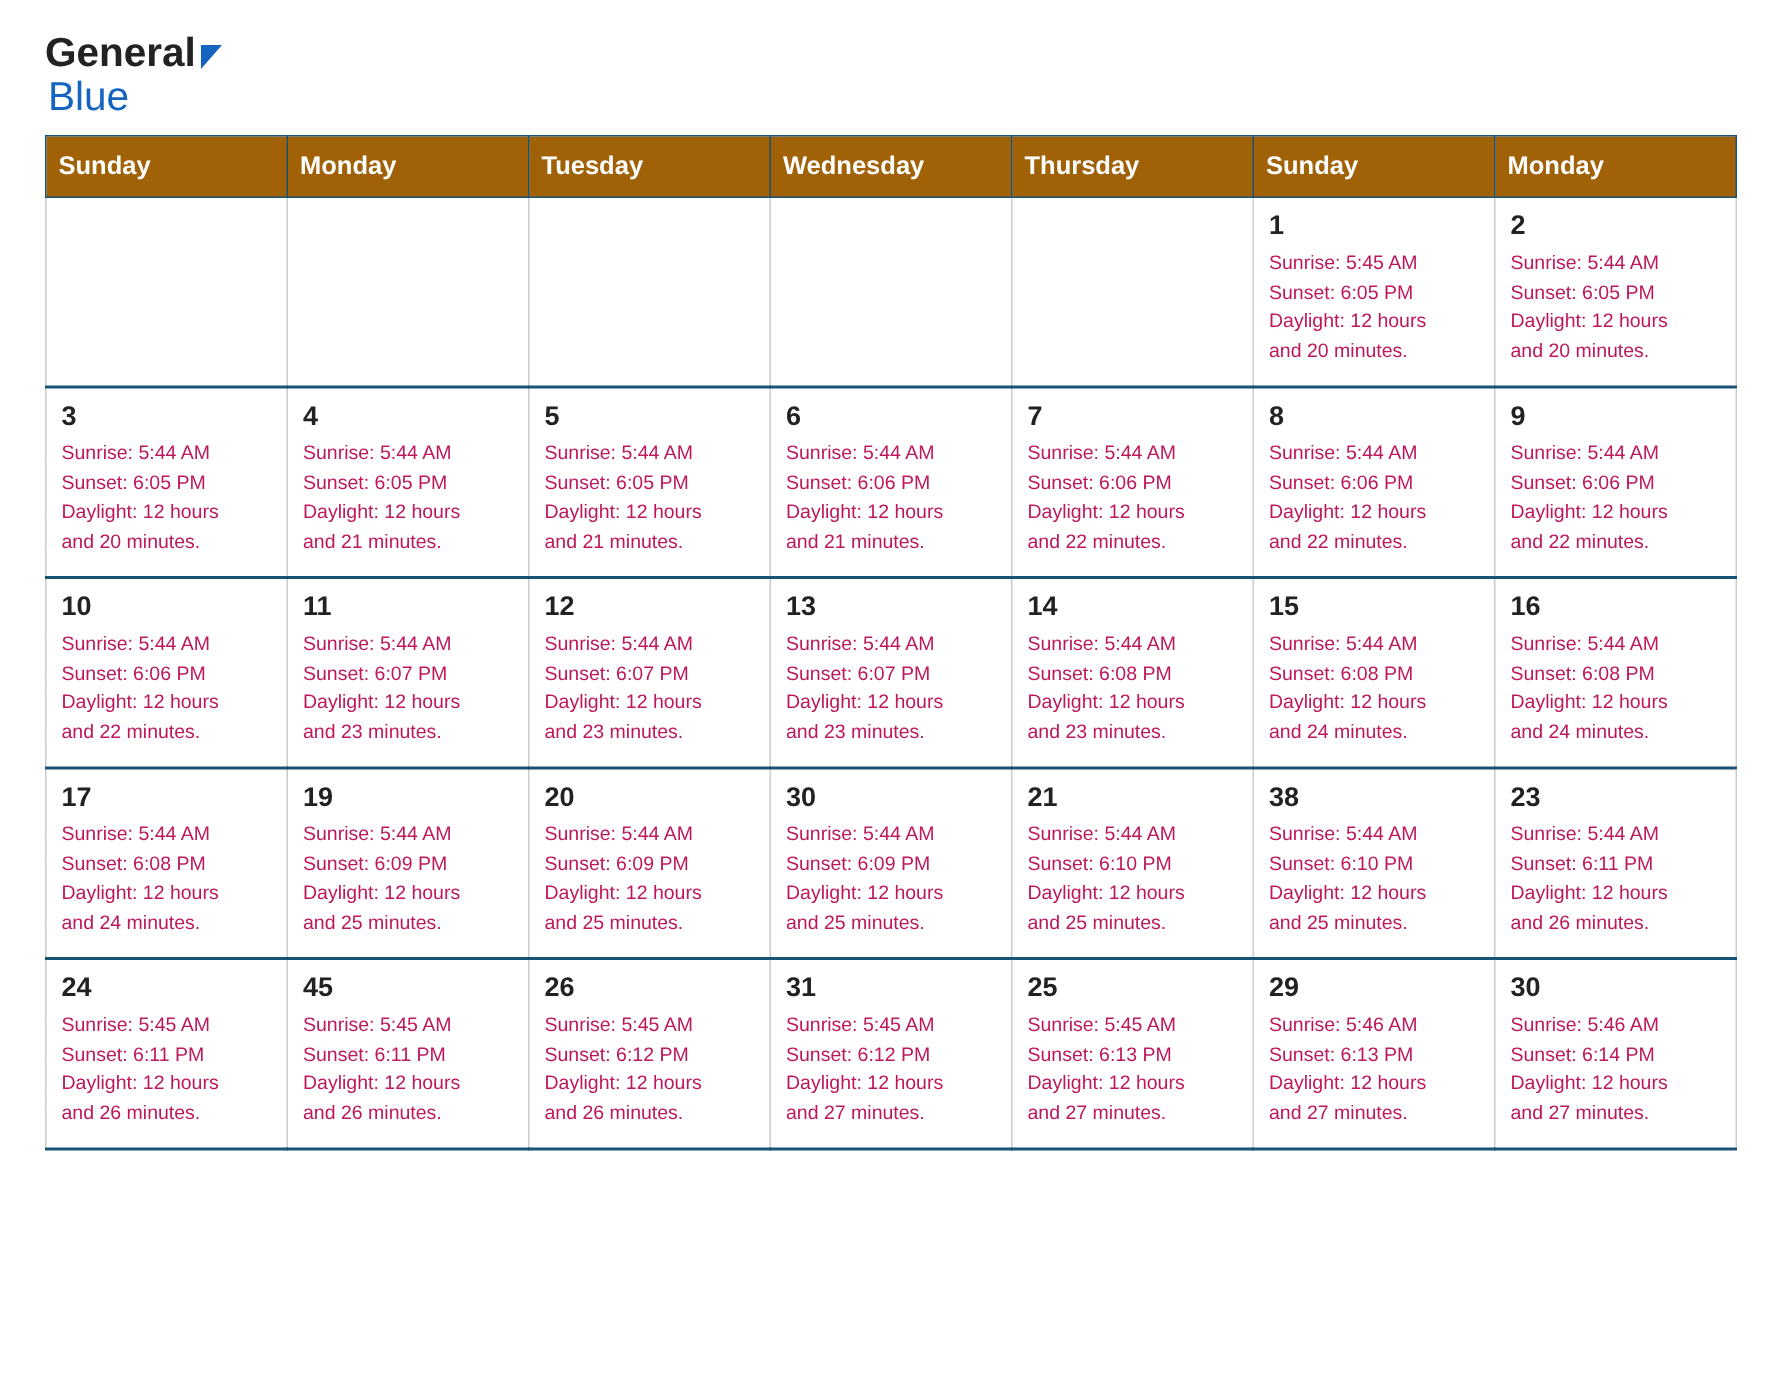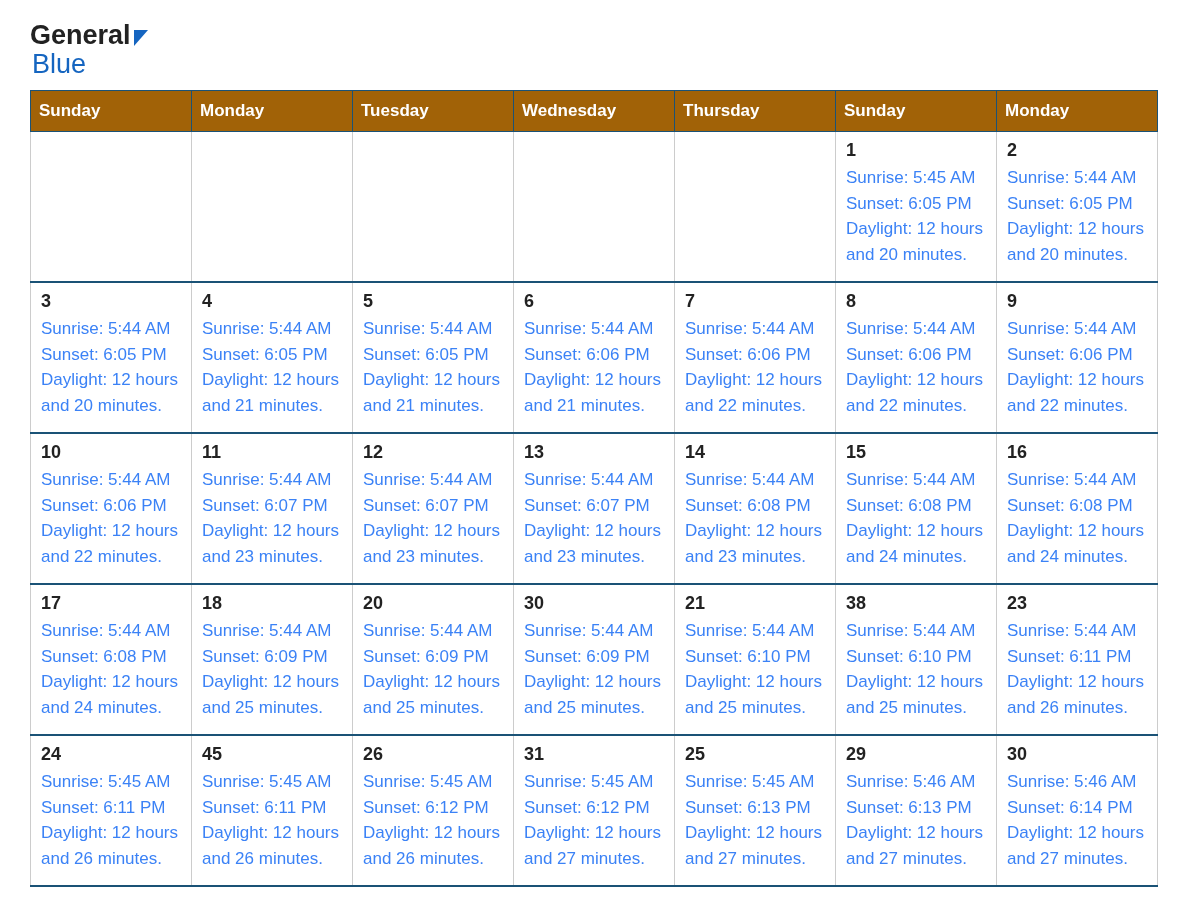"Sunrise: 5:45 AM" .day-info { color: #3b82f6 -> #be185d; font-size: 17px -> 13px }
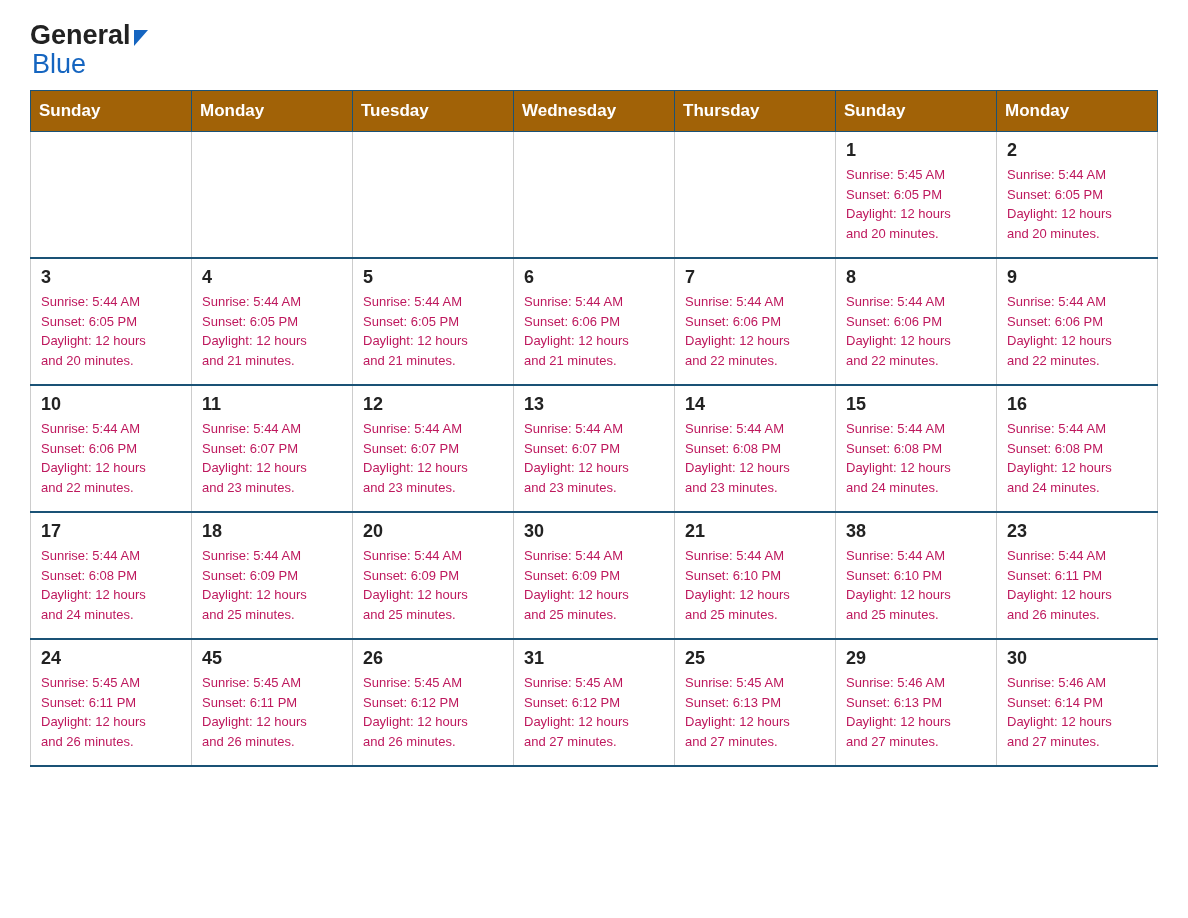"18" span.day-num { text: 18 -> 19 }
